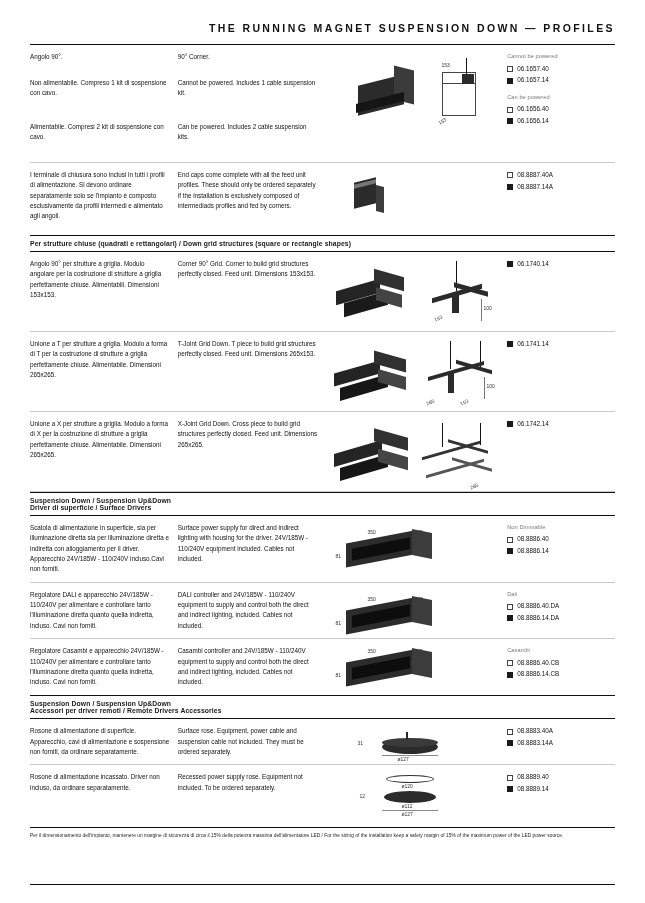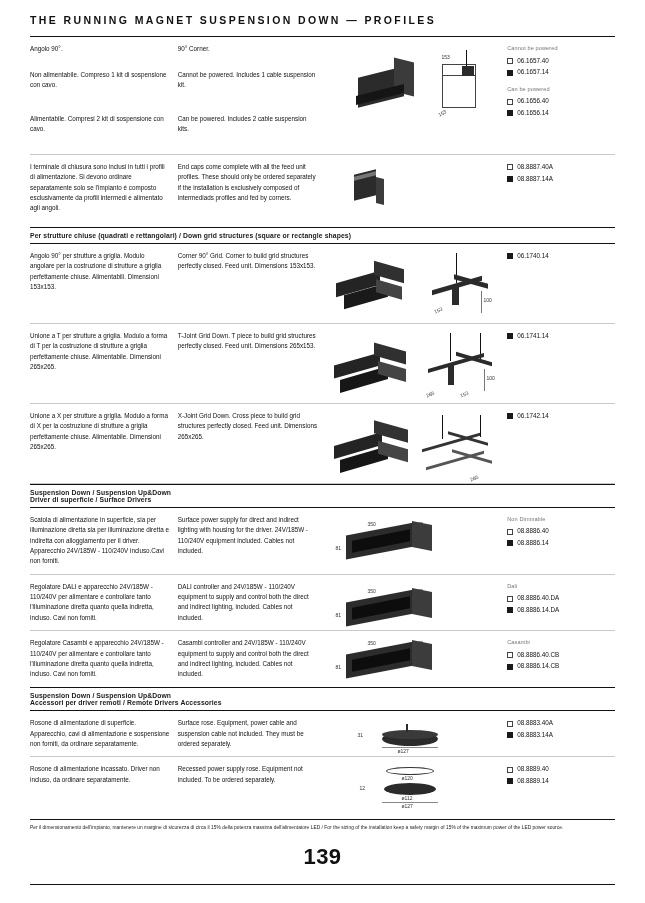"THE RUNNING MAGNET SUSPENSION DOWN" .page-header { padding-top: 14px -> 22px; text-align: left -> right }
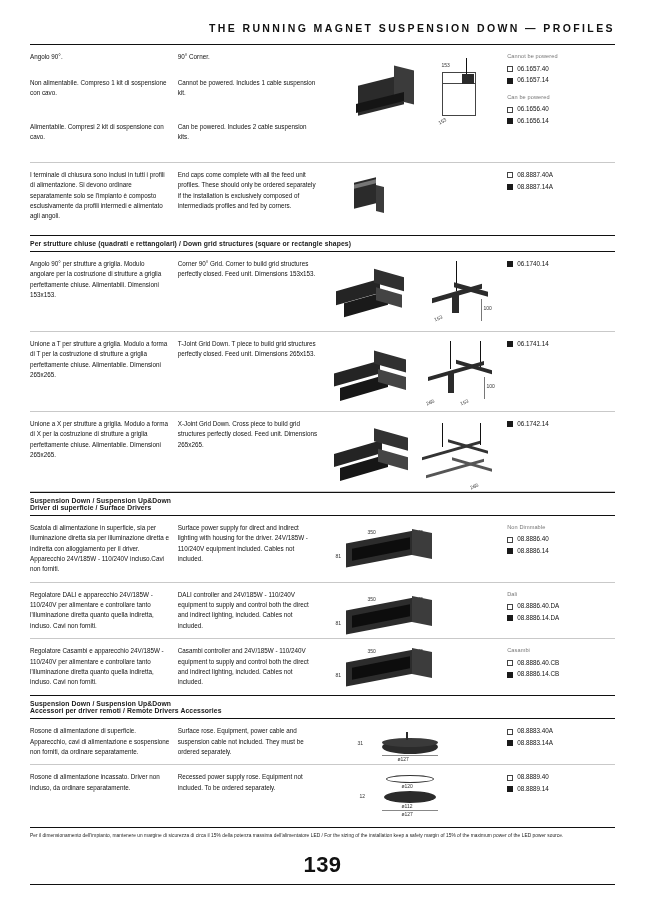"139" div.folio { html: <div>139</div> -> none }
